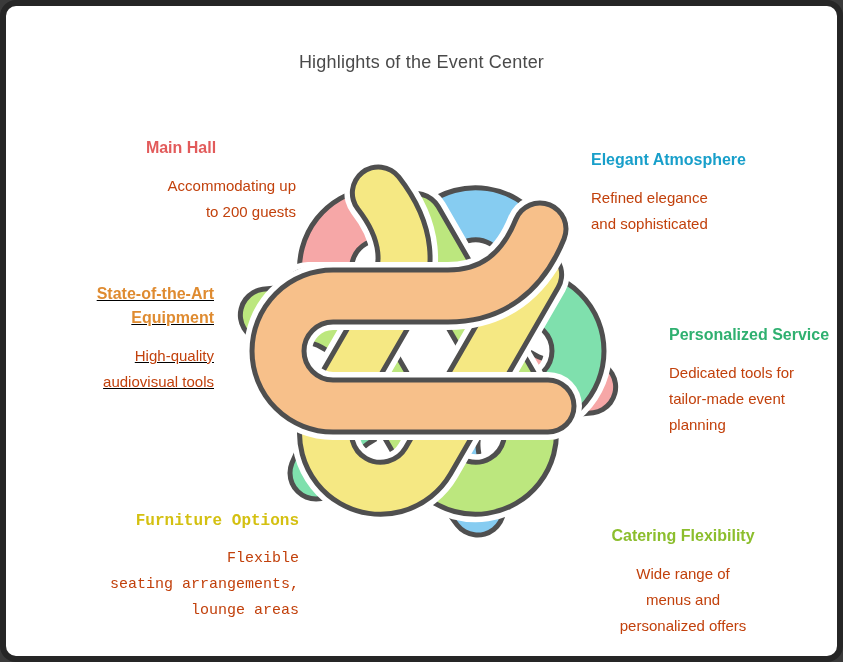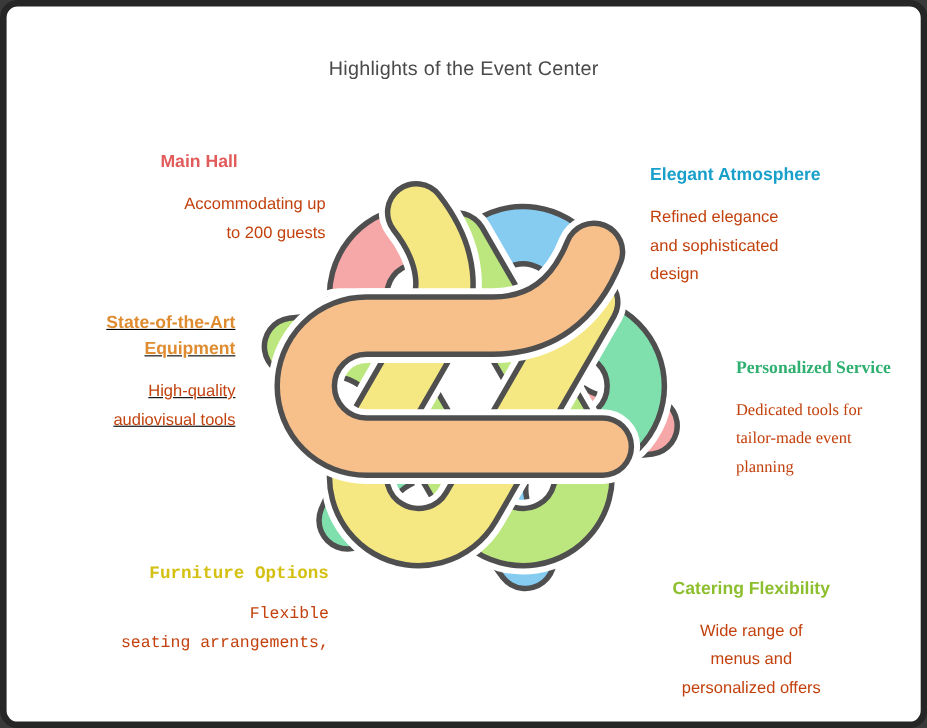"design" span.body-line { html: <span>design</span> -> none }
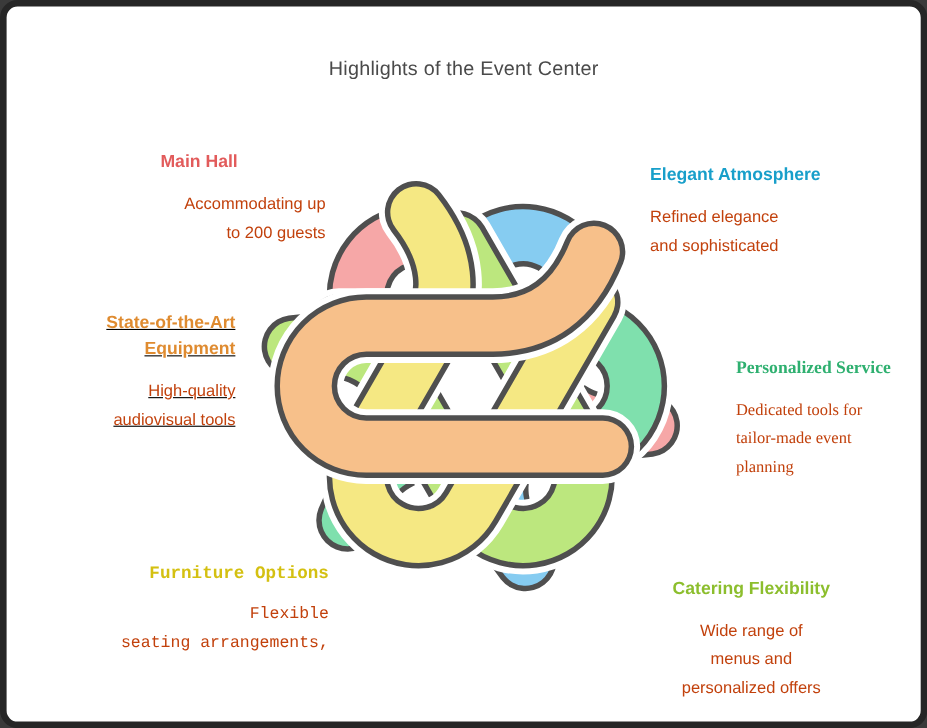"Personalized Service" div.block { font-family: Liberation Serif, serif -> none }
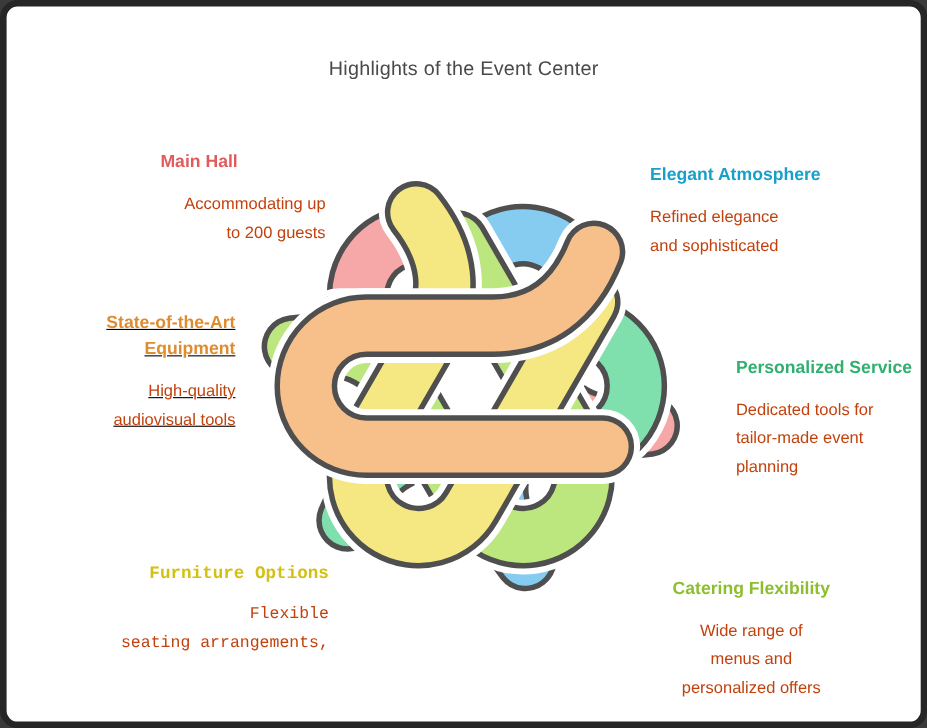"lounge areas" span.body-line { html: none -> <span>lounge areas</span> }
